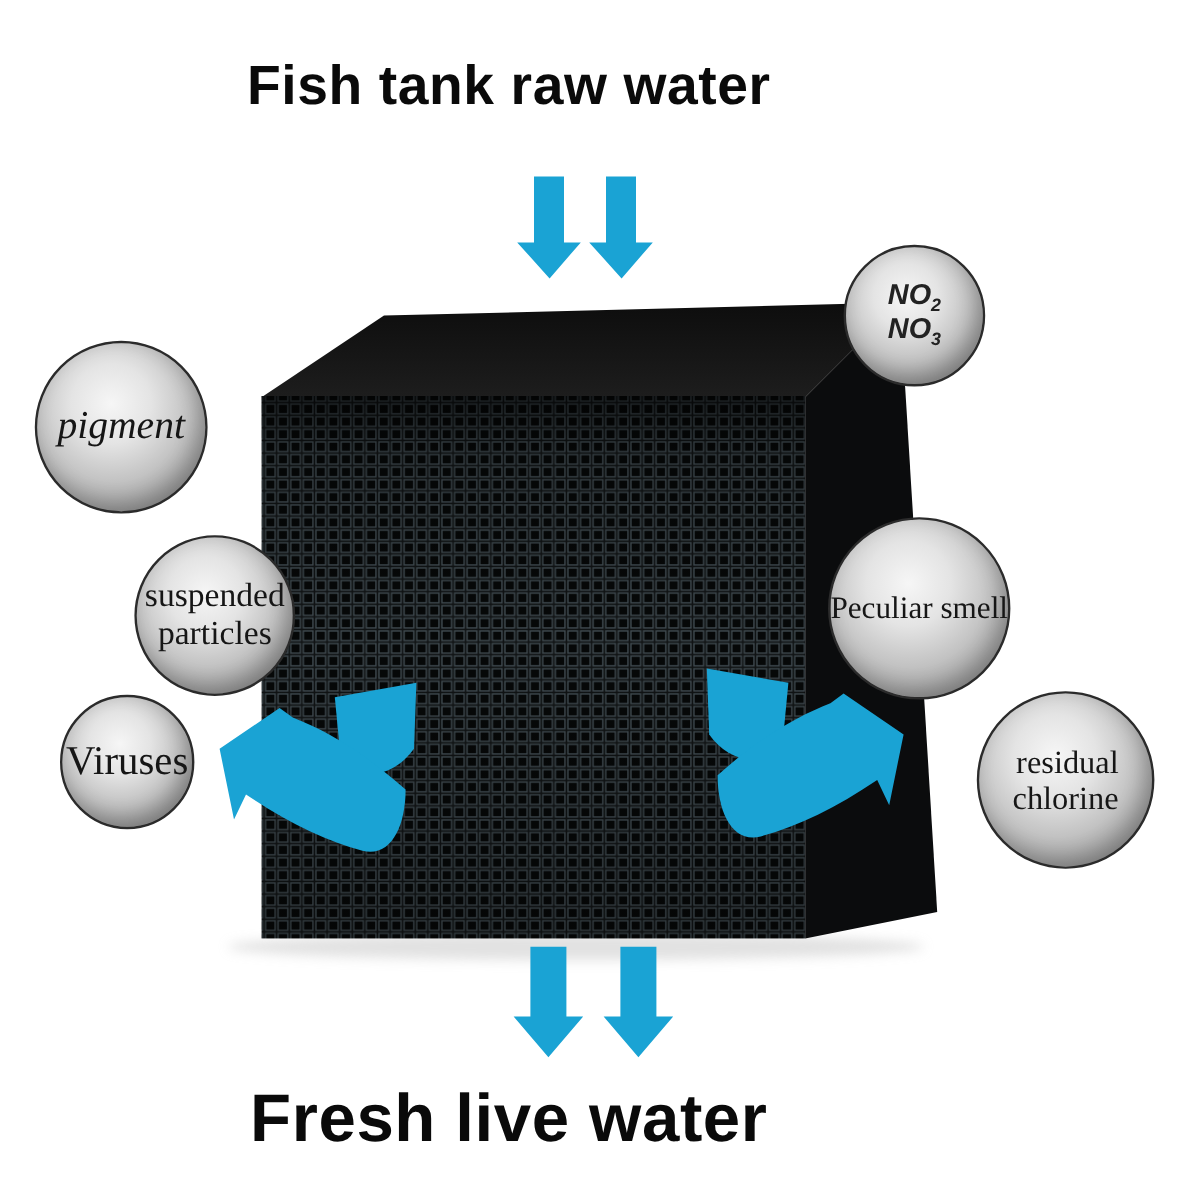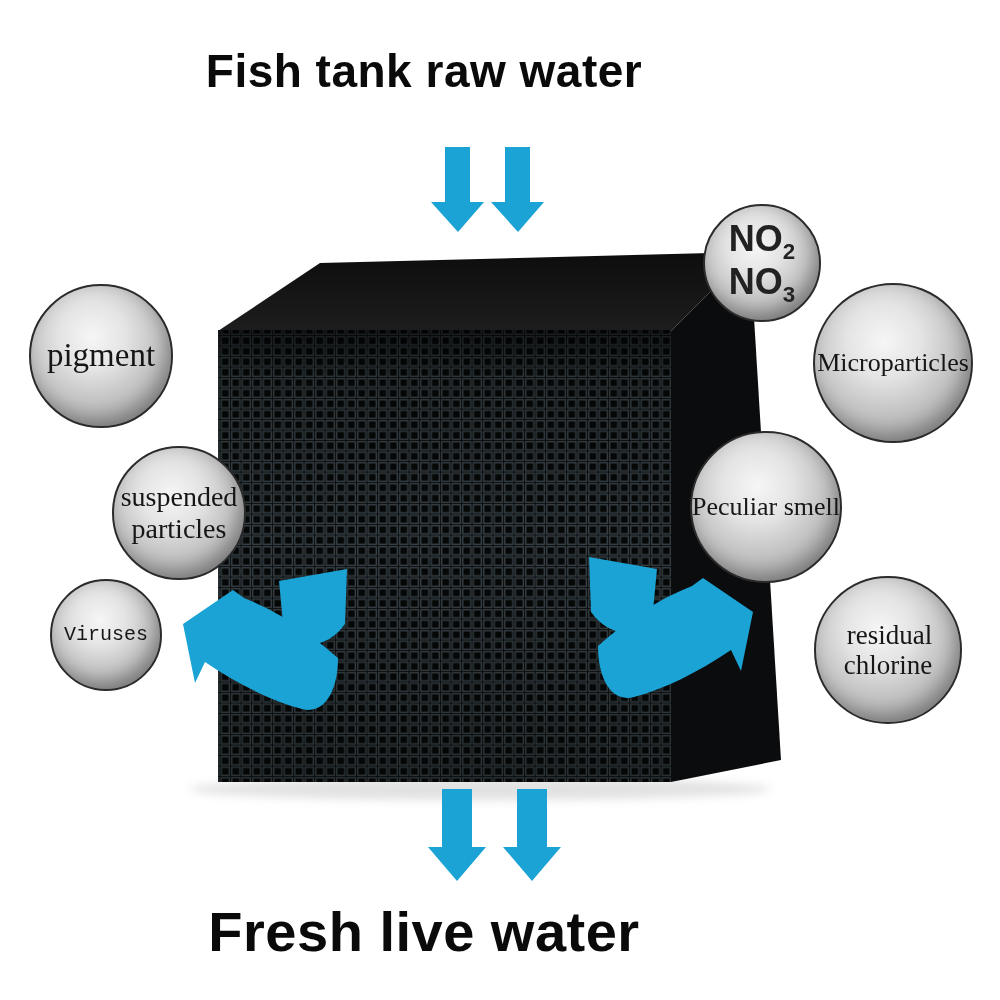"NO2" #s-no .lbl { font-size: 36px -> 24px; font-style: none -> italic }
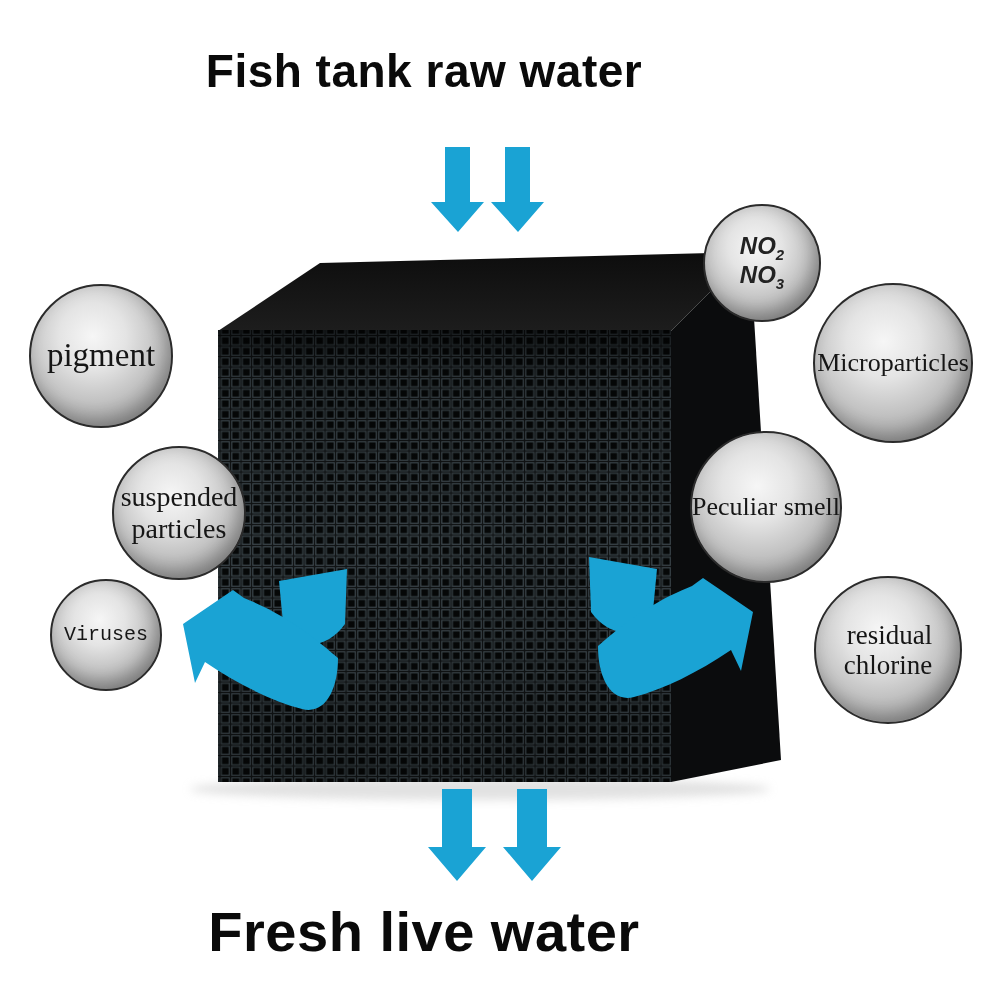"pigment" #s-pigment { font-style: none -> italic }
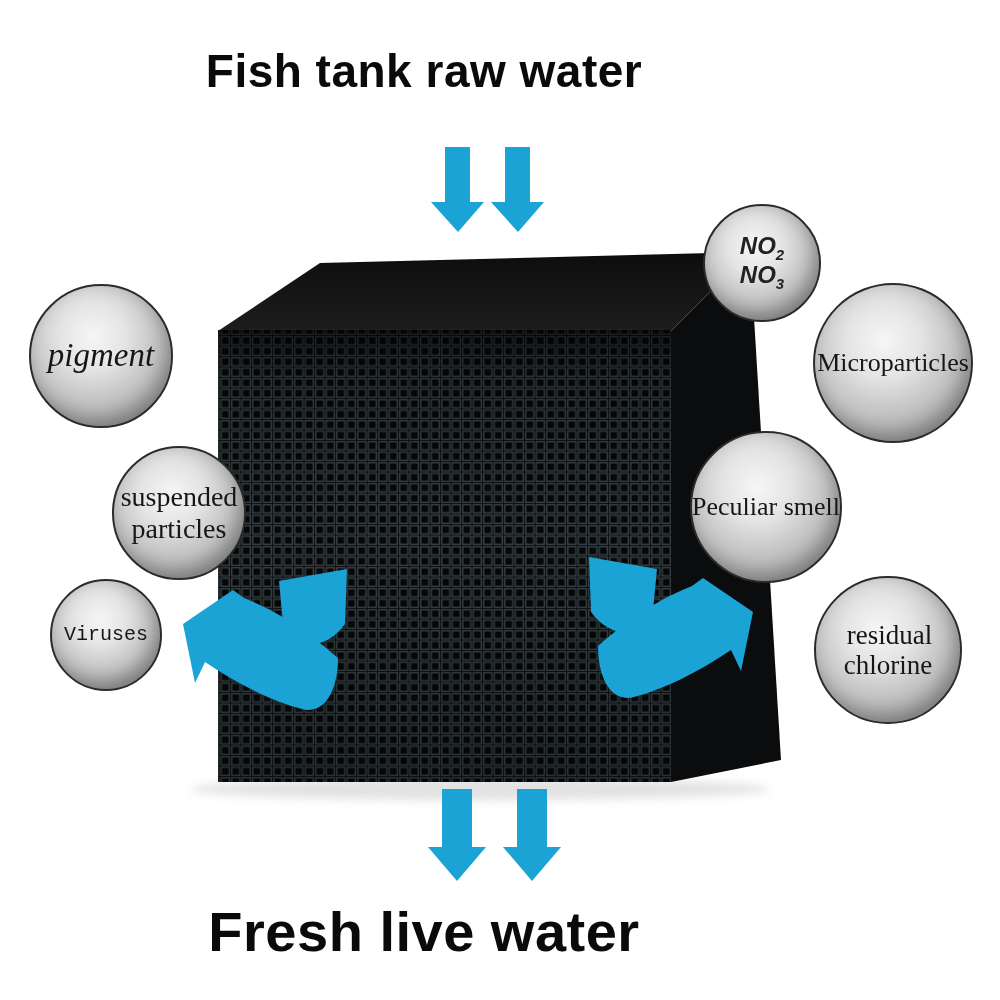"Microparticles" div.sphere { html: <div> <span>Microparticles</span> </div> -> none }
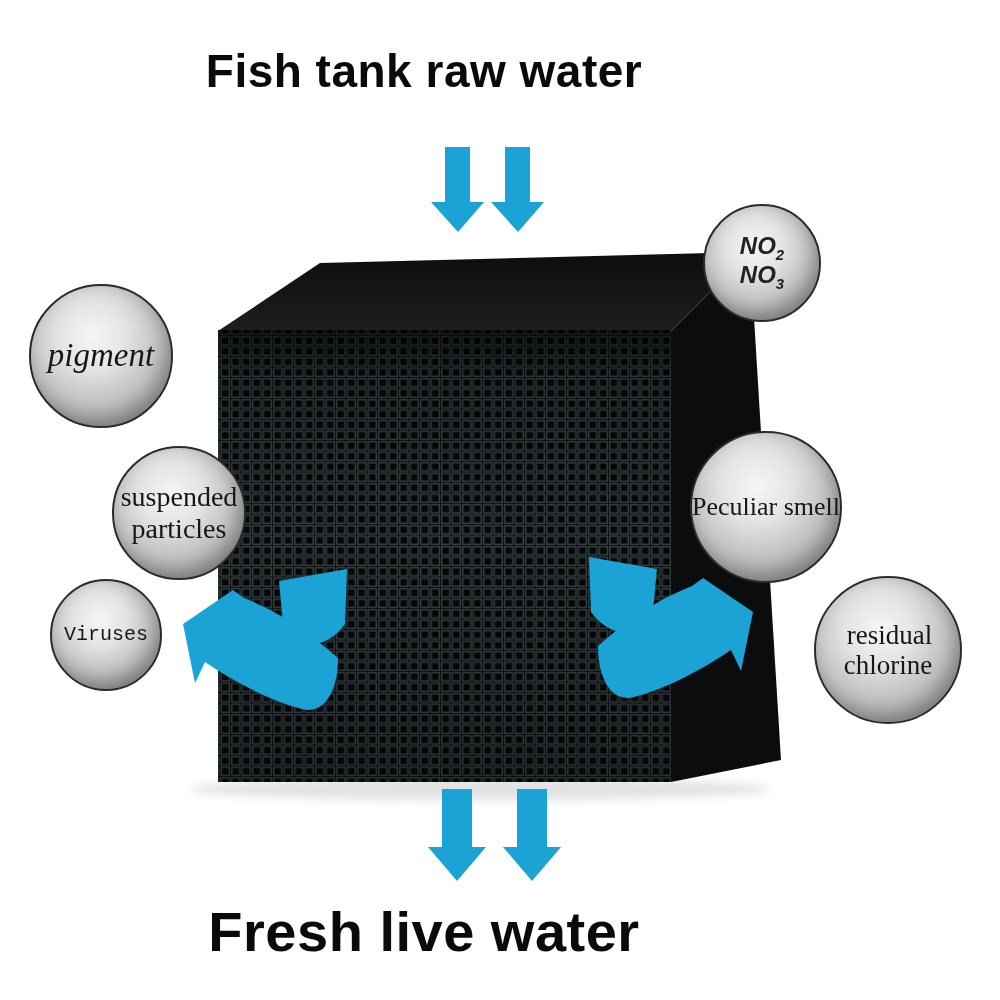"Viruses" #s-viru .lbl { font-family: Liberation Mono, monospace -> none; font-size: 20px -> 34px }
